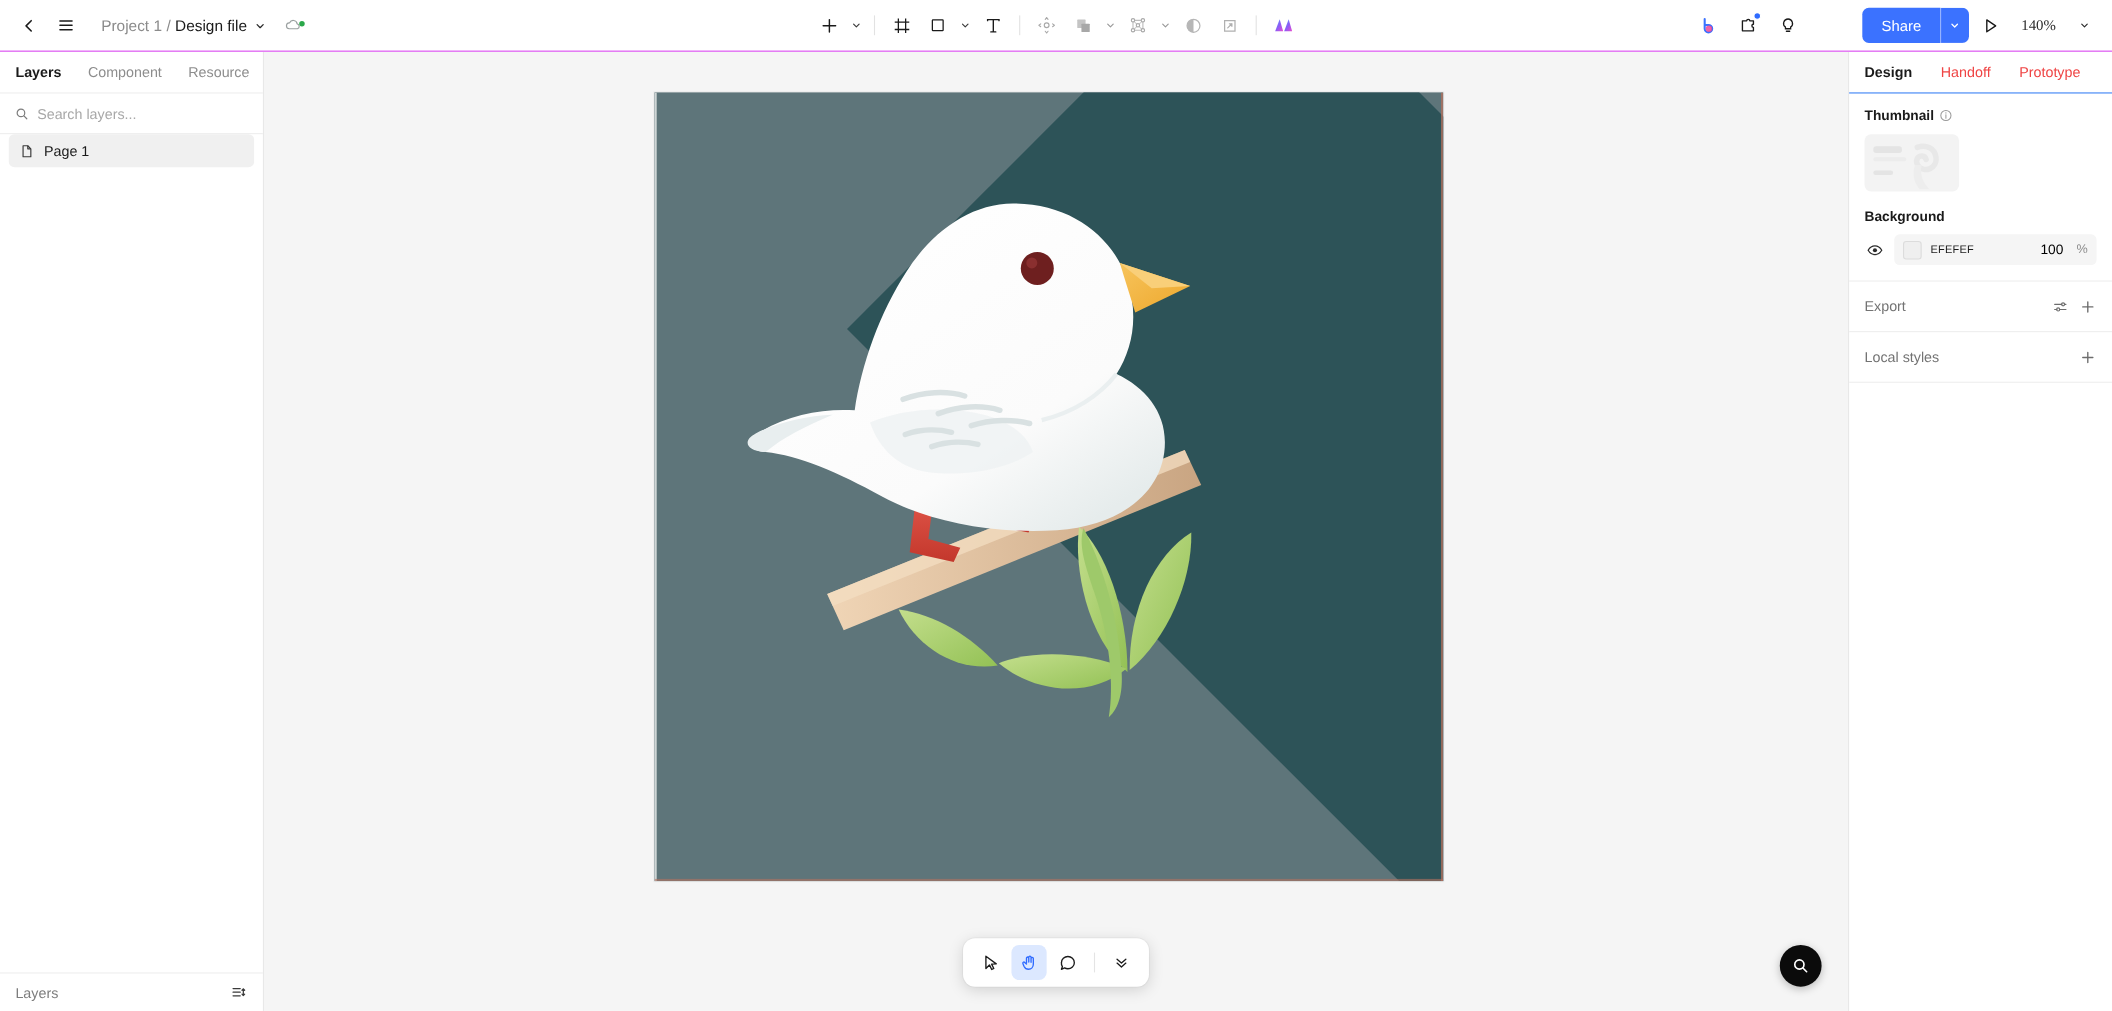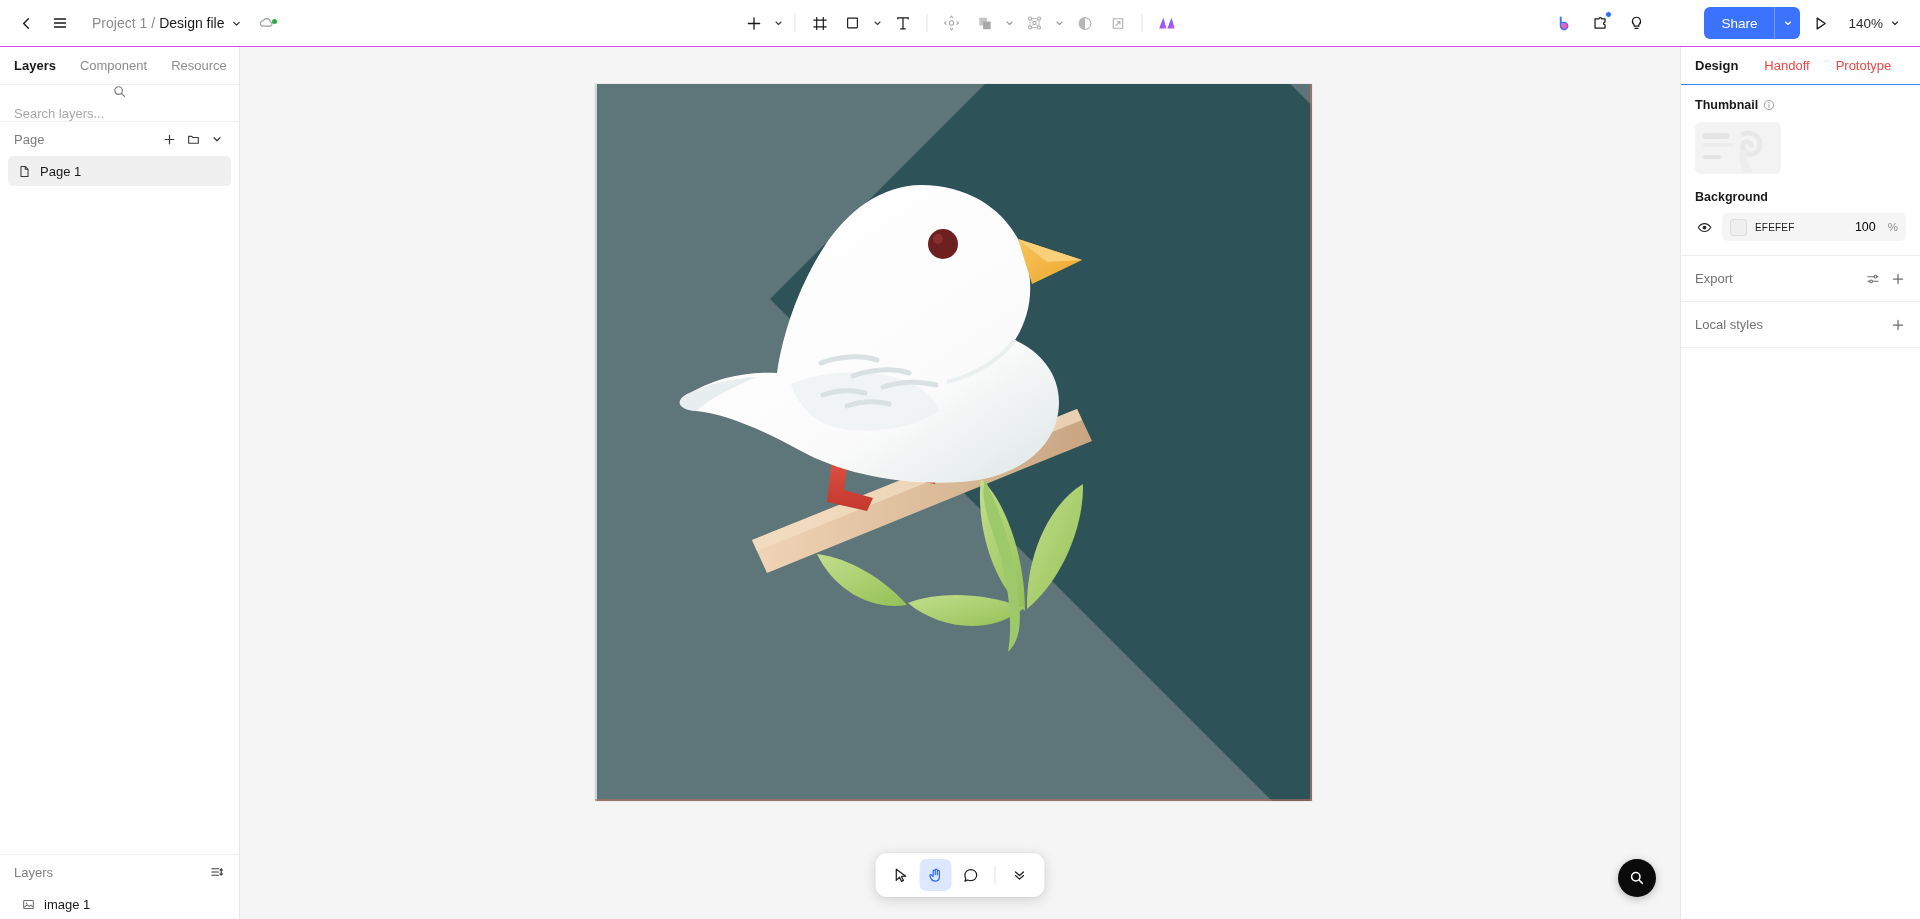"140%" .zoom-level { font-family: none -> Liberation Serif, serif; gap: 7px -> 21px }
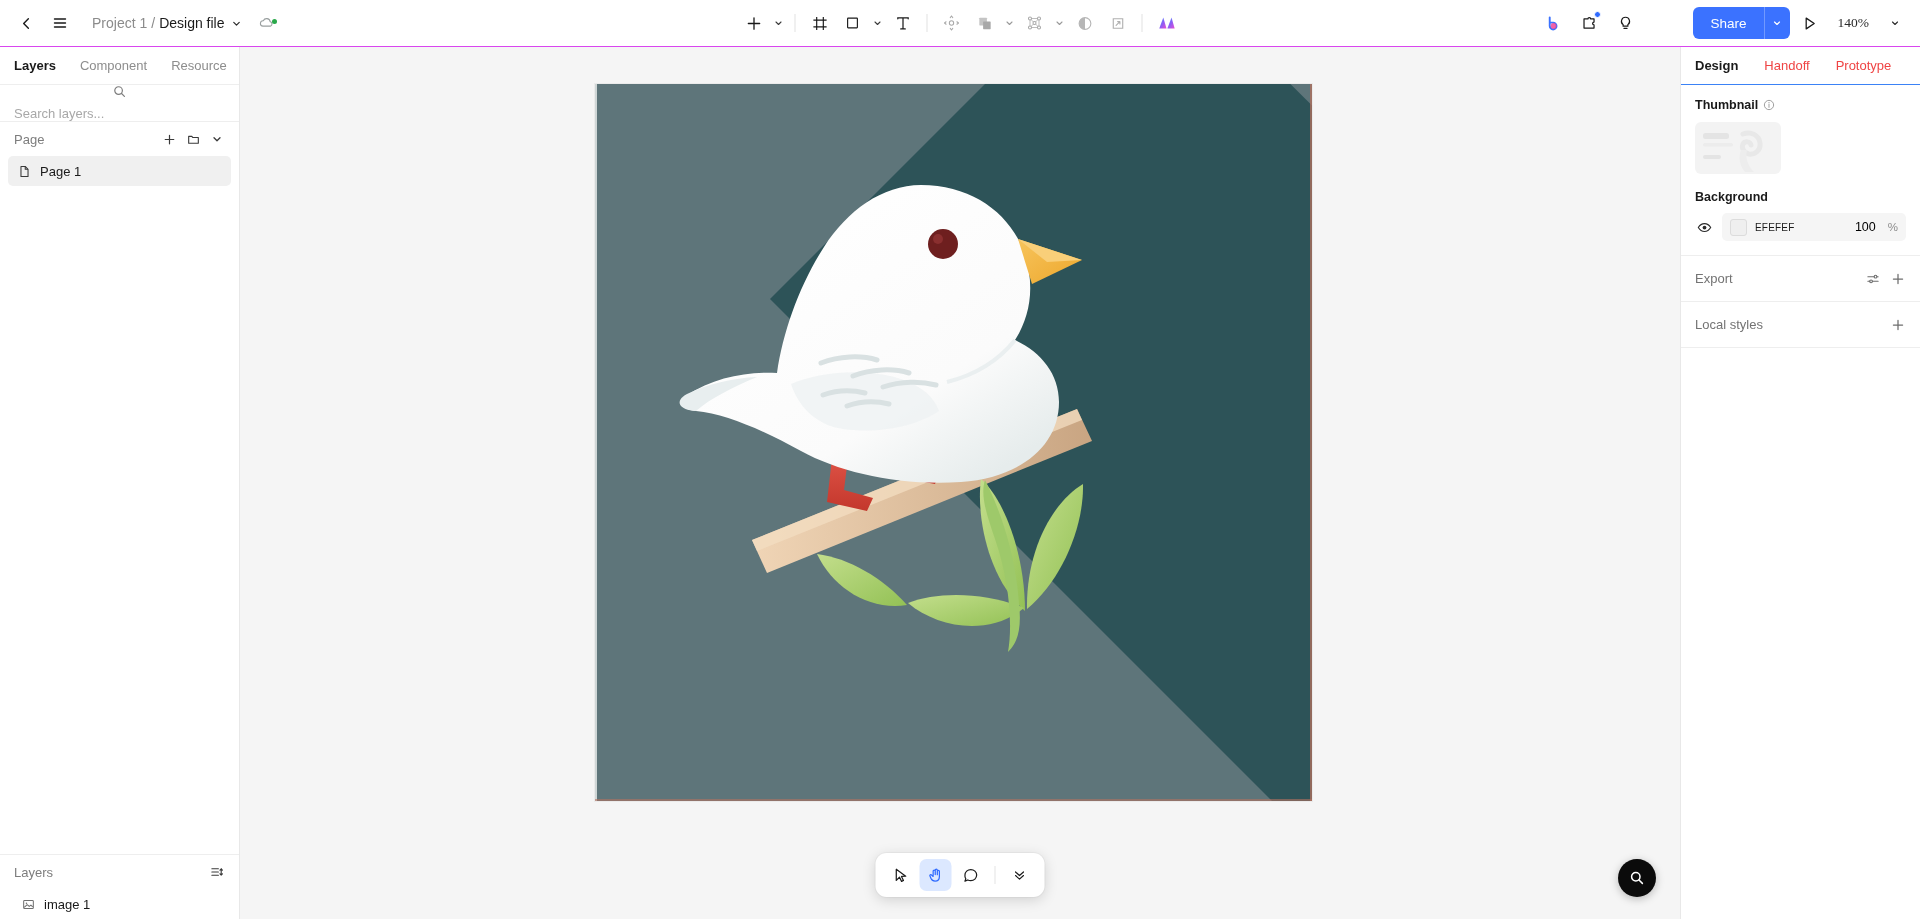"Search layers..." .search-row { flex-direction: column -> none }
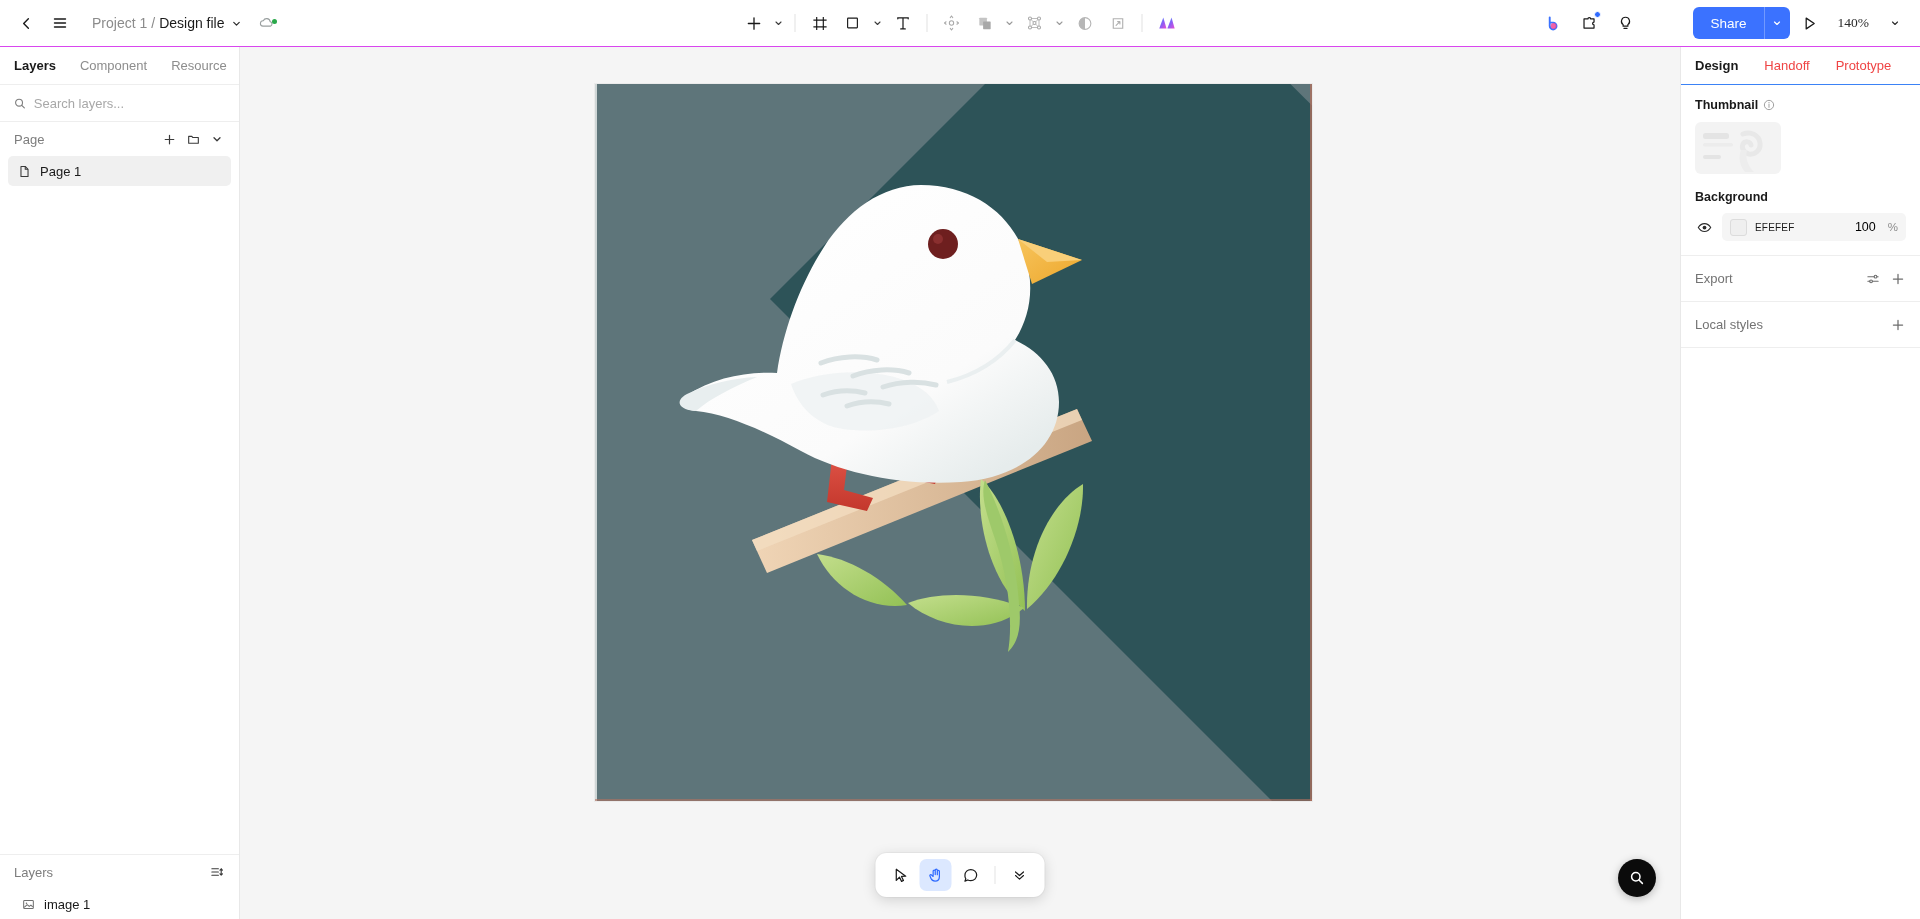"Page" div.section-head { html: <div> <span>Page</span> <div> <div> <svg> <path></path> </svg> </div> <div> <svg> <path></path> </svg> </div> <div> <svg> <path></path> </svg> </div> </div> </div> -> none }
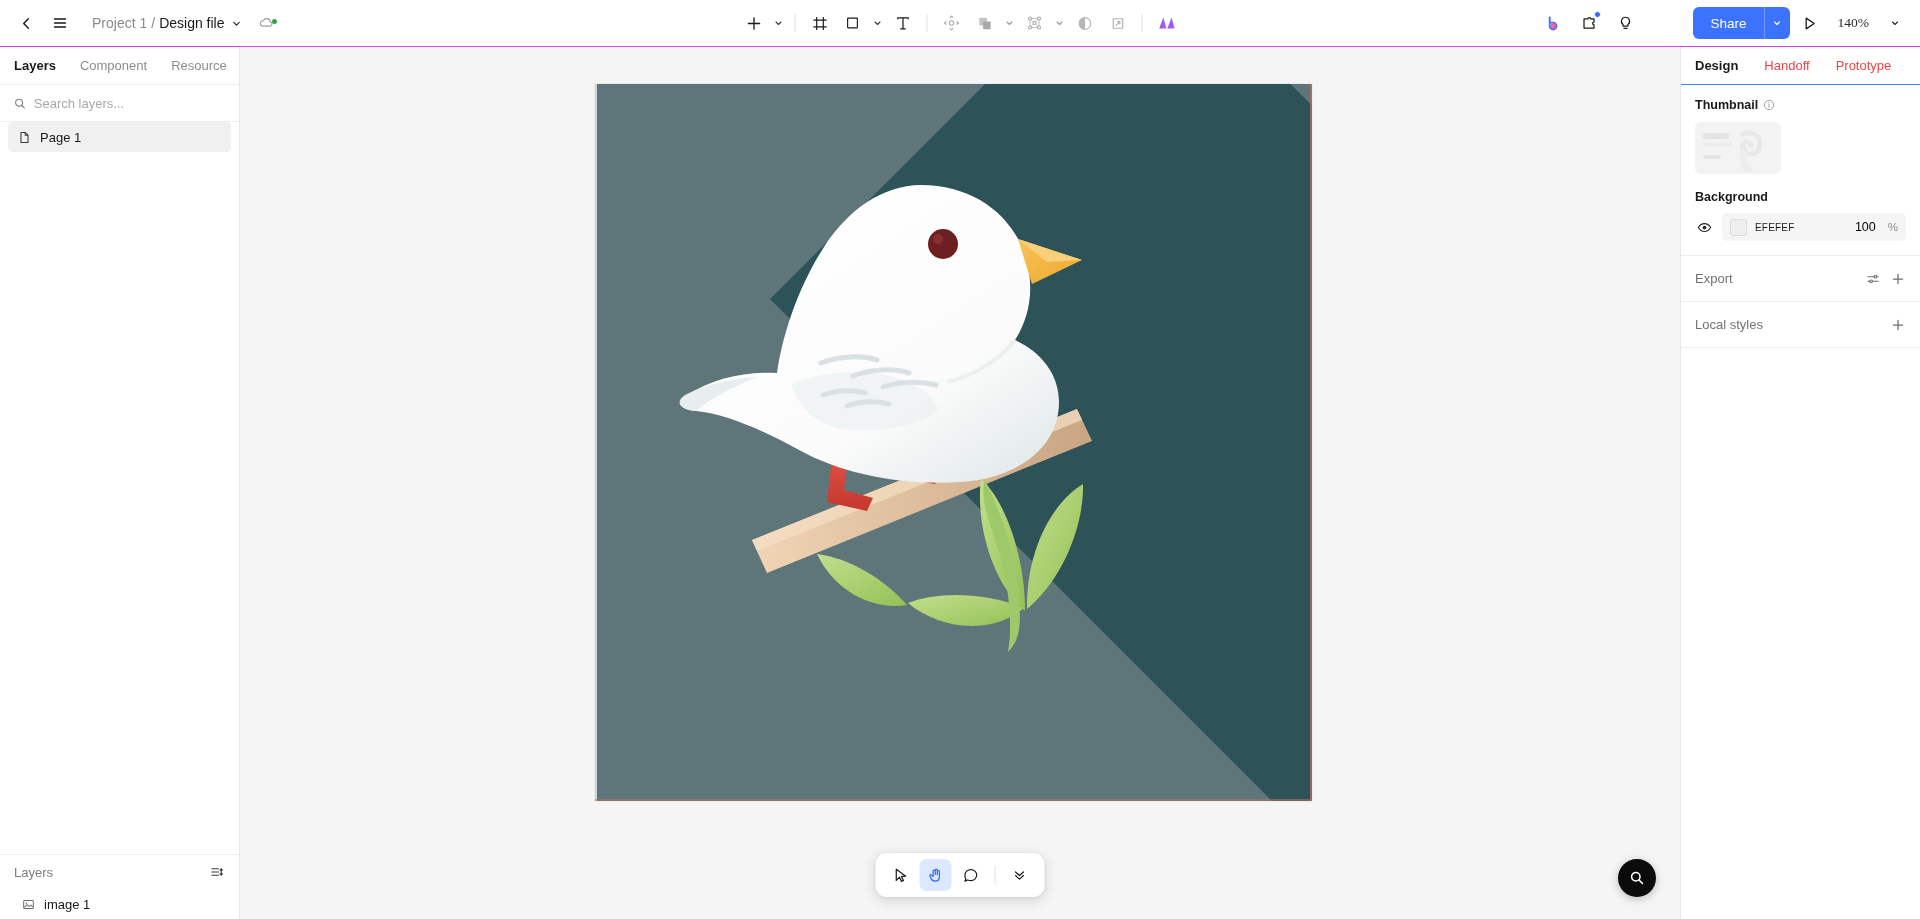"image 1" div.layer-list { html: <div> <div> <svg> <rect></rect> <circle></circle> <path></path> </svg> <span>image 1</span> </div> </div> -> none }
